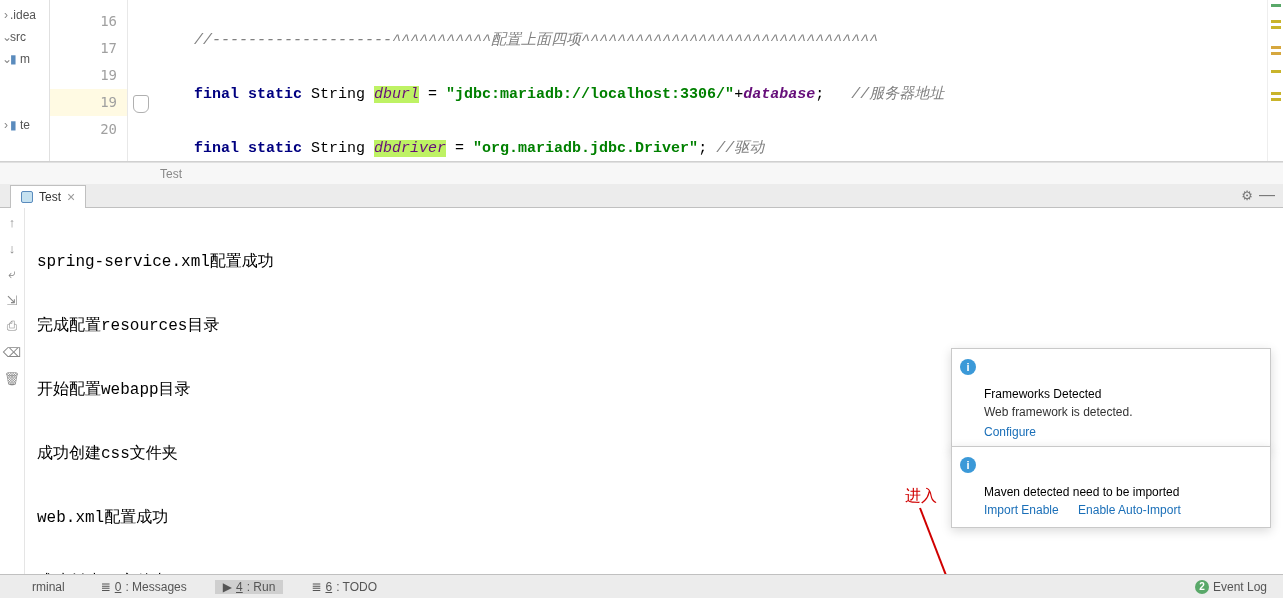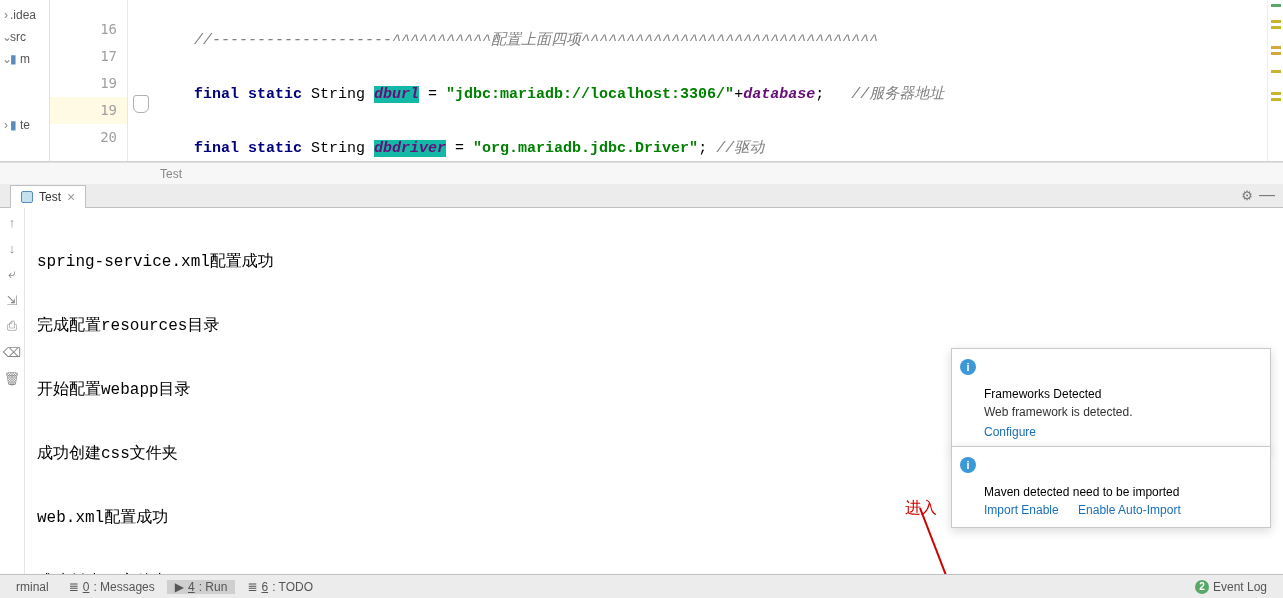"16" .gutter { padding-top: 16px -> 8px }
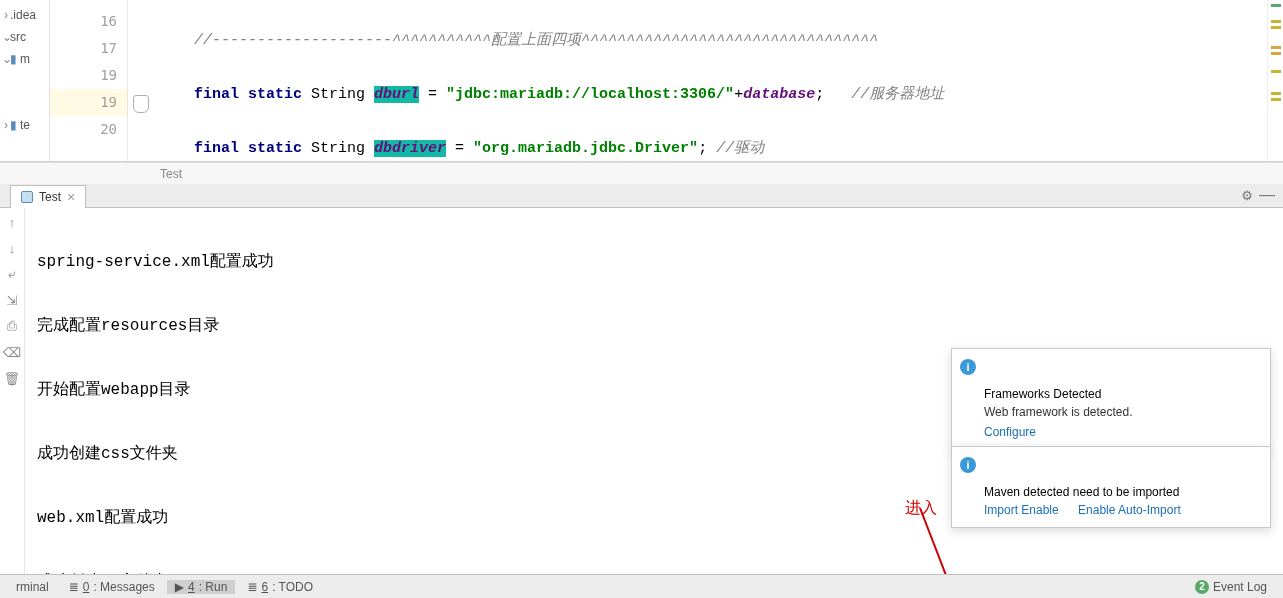"dburl" .editor .fldhl { background: #14b8a6 -> #bef264; font-weight: bold -> normal }
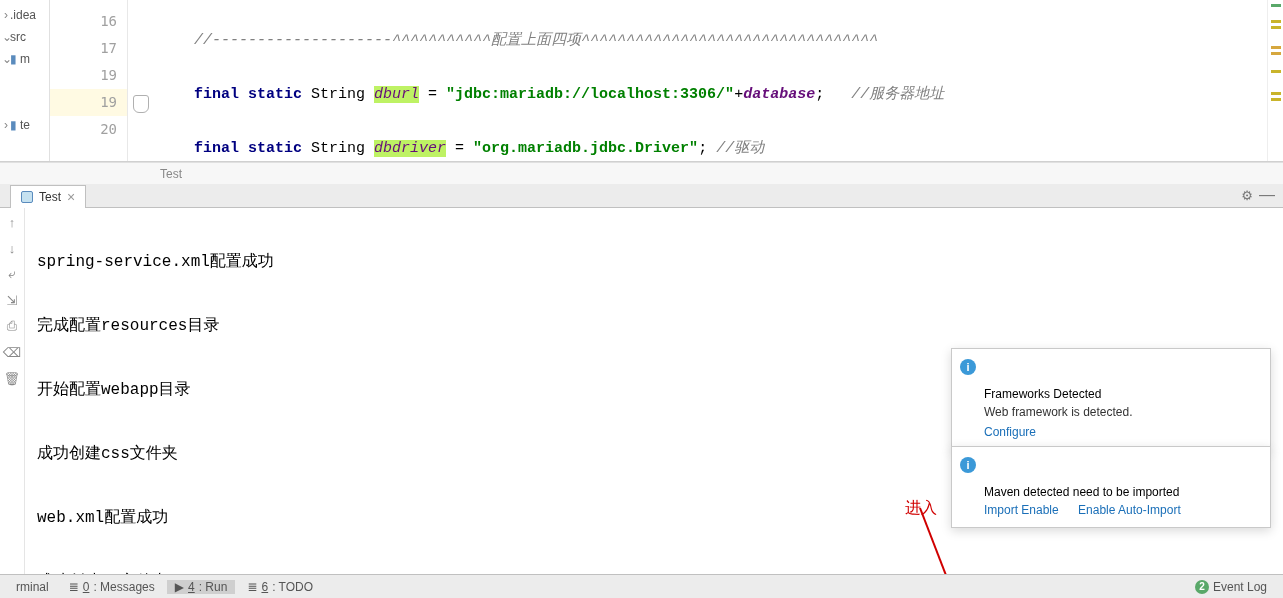"进入" div.ann-label { top: 290px -> 278px }
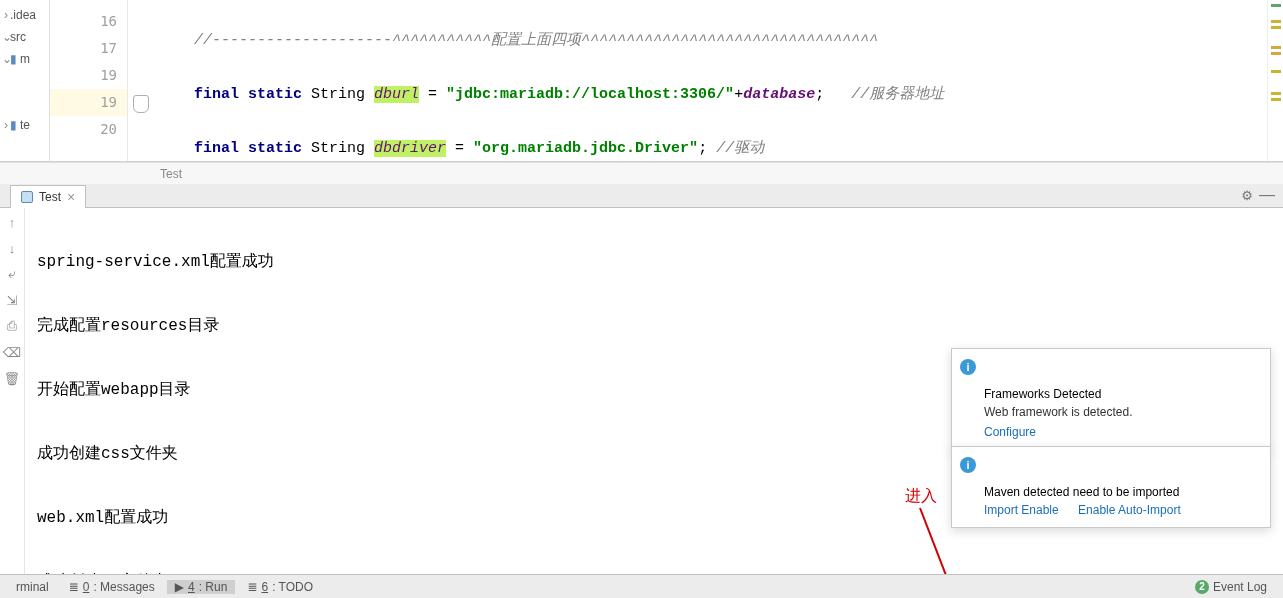"rminal" .status-bar .sitem { margin-left: none -> 16px }
